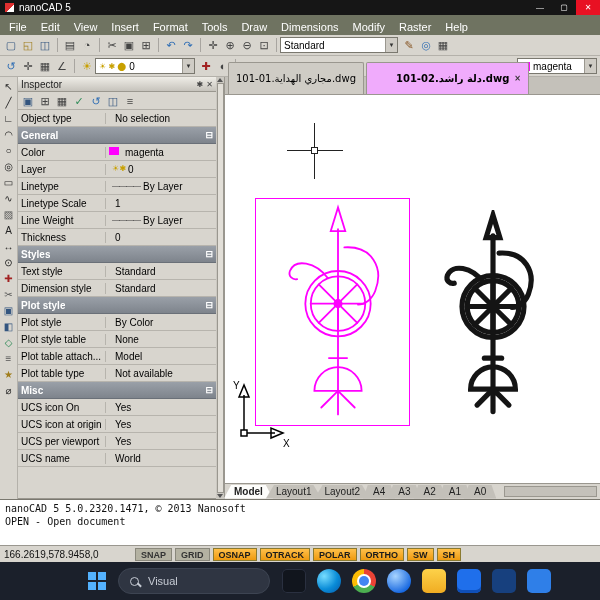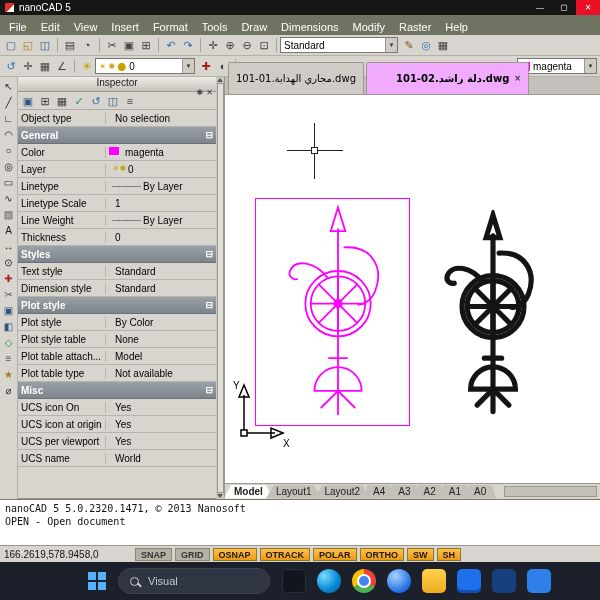"Inspector" .insp-title { flex-direction: column -> none }
